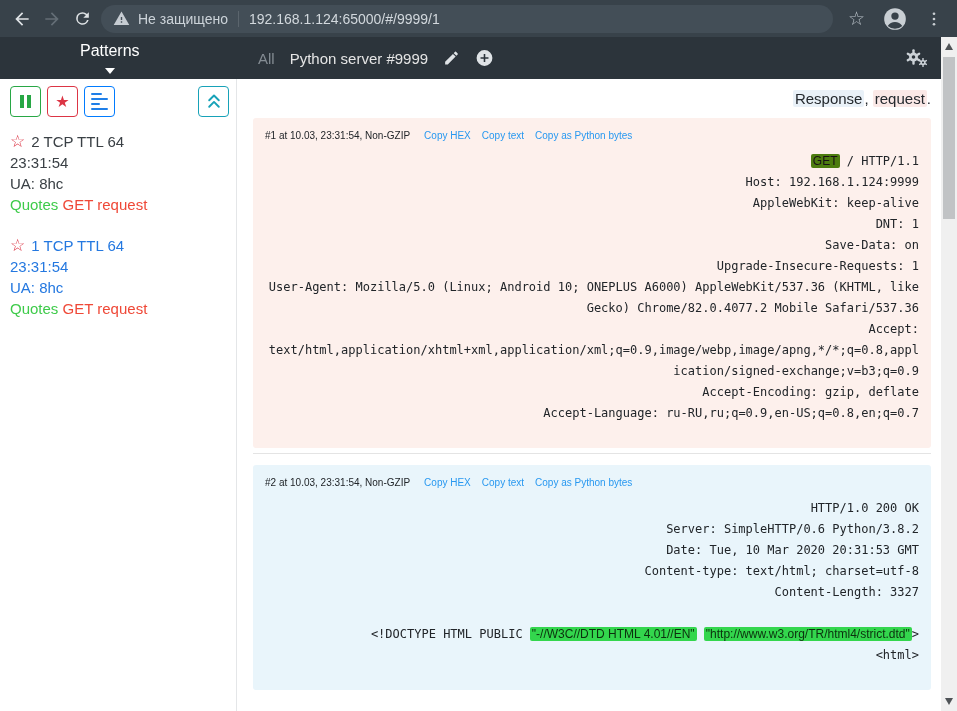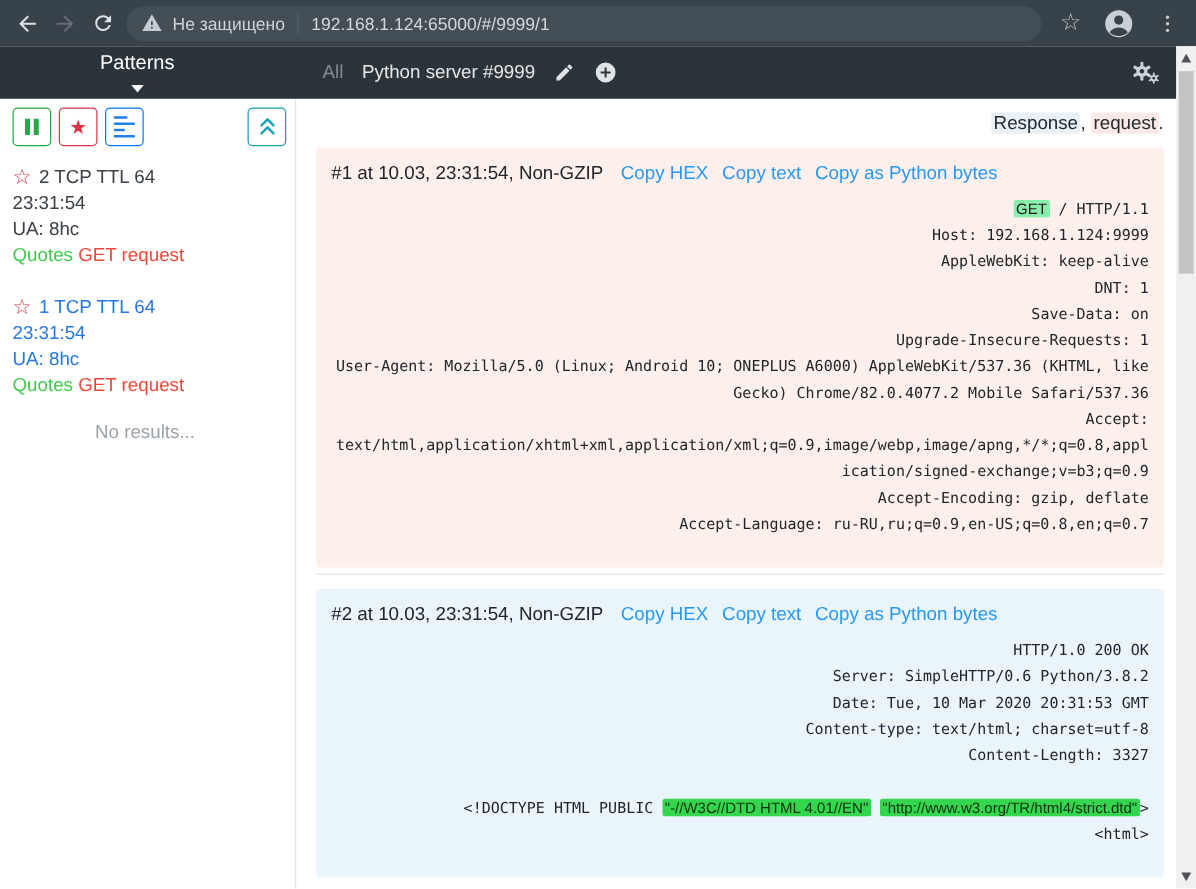"#1 at 10.03, 23:31:54, Non-GZIP" .pk-head { font-size: 15px -> 10px }
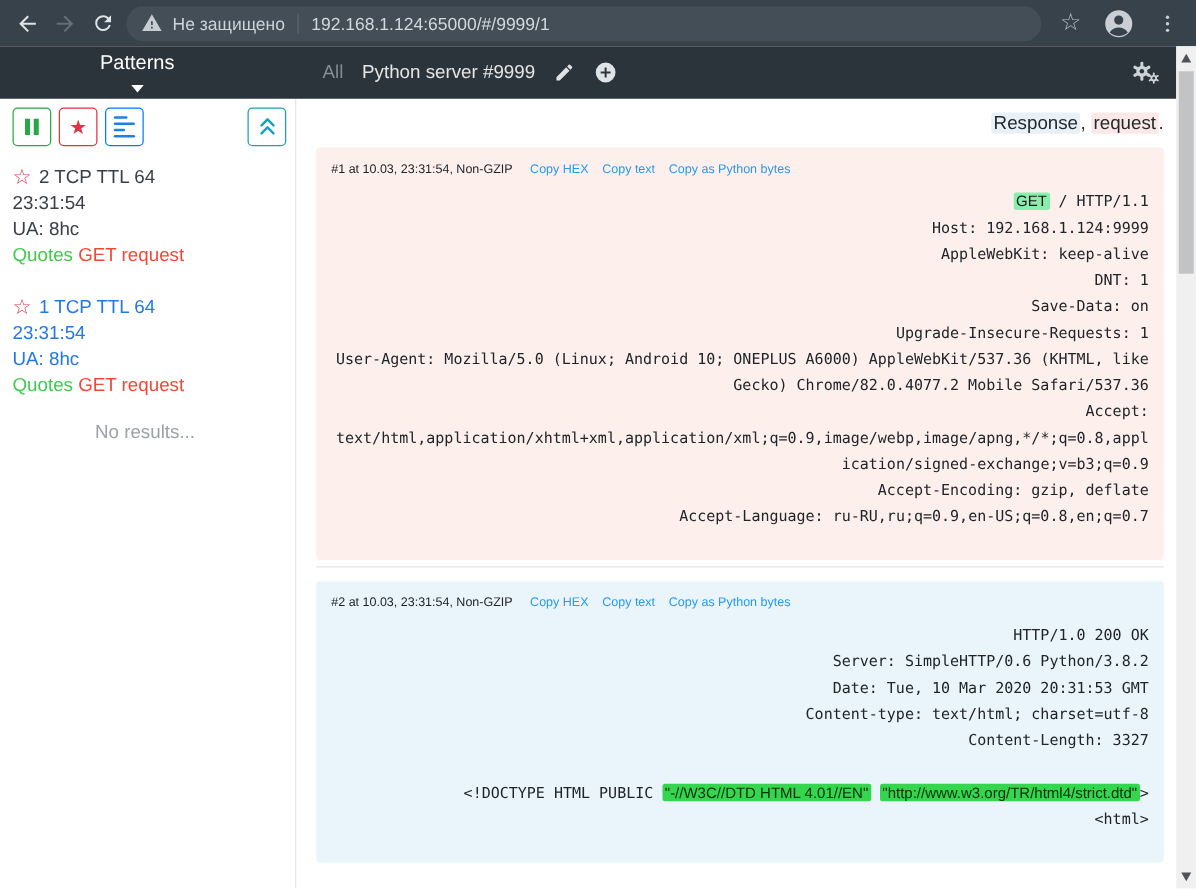"GET" .mk-red { background: #86efac -> #4d7c0f }
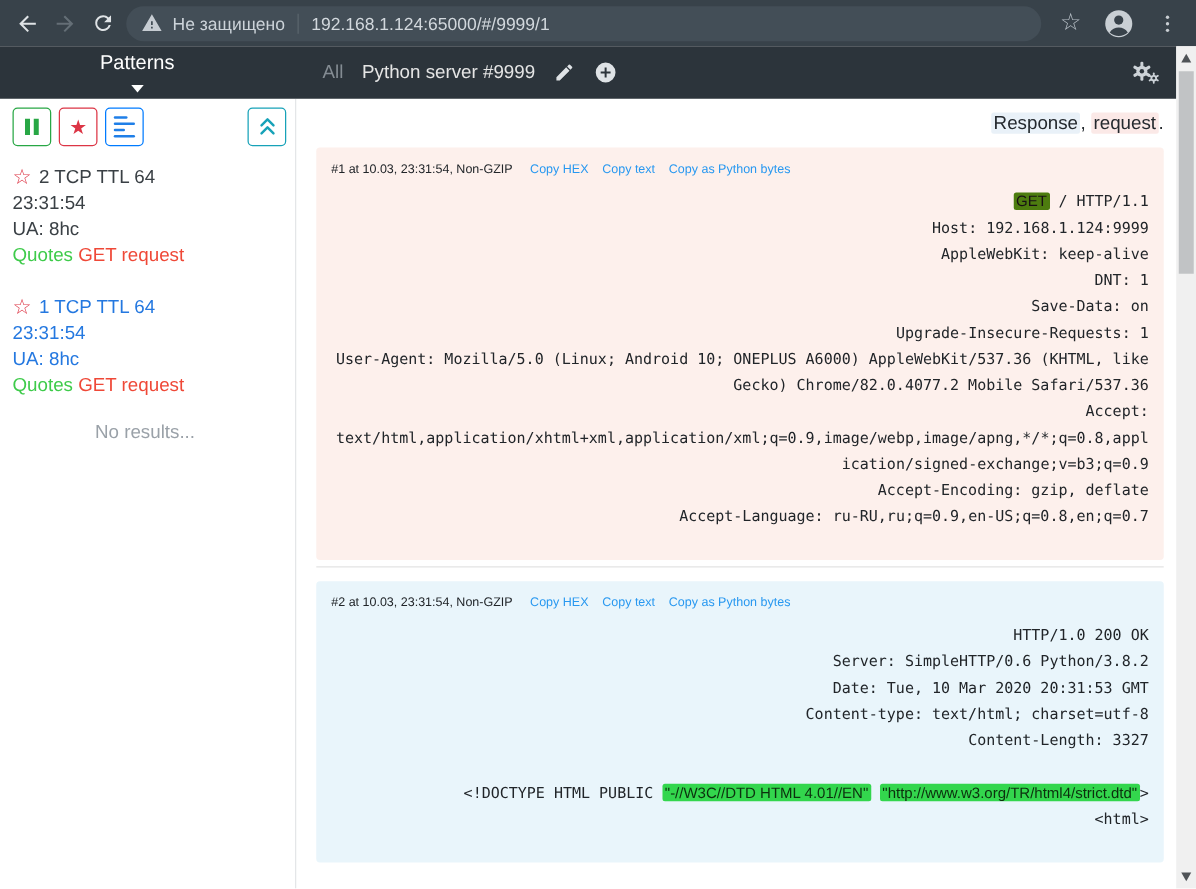"No results..." div.sb-empty { html: <div>No results...</div> -> none }
